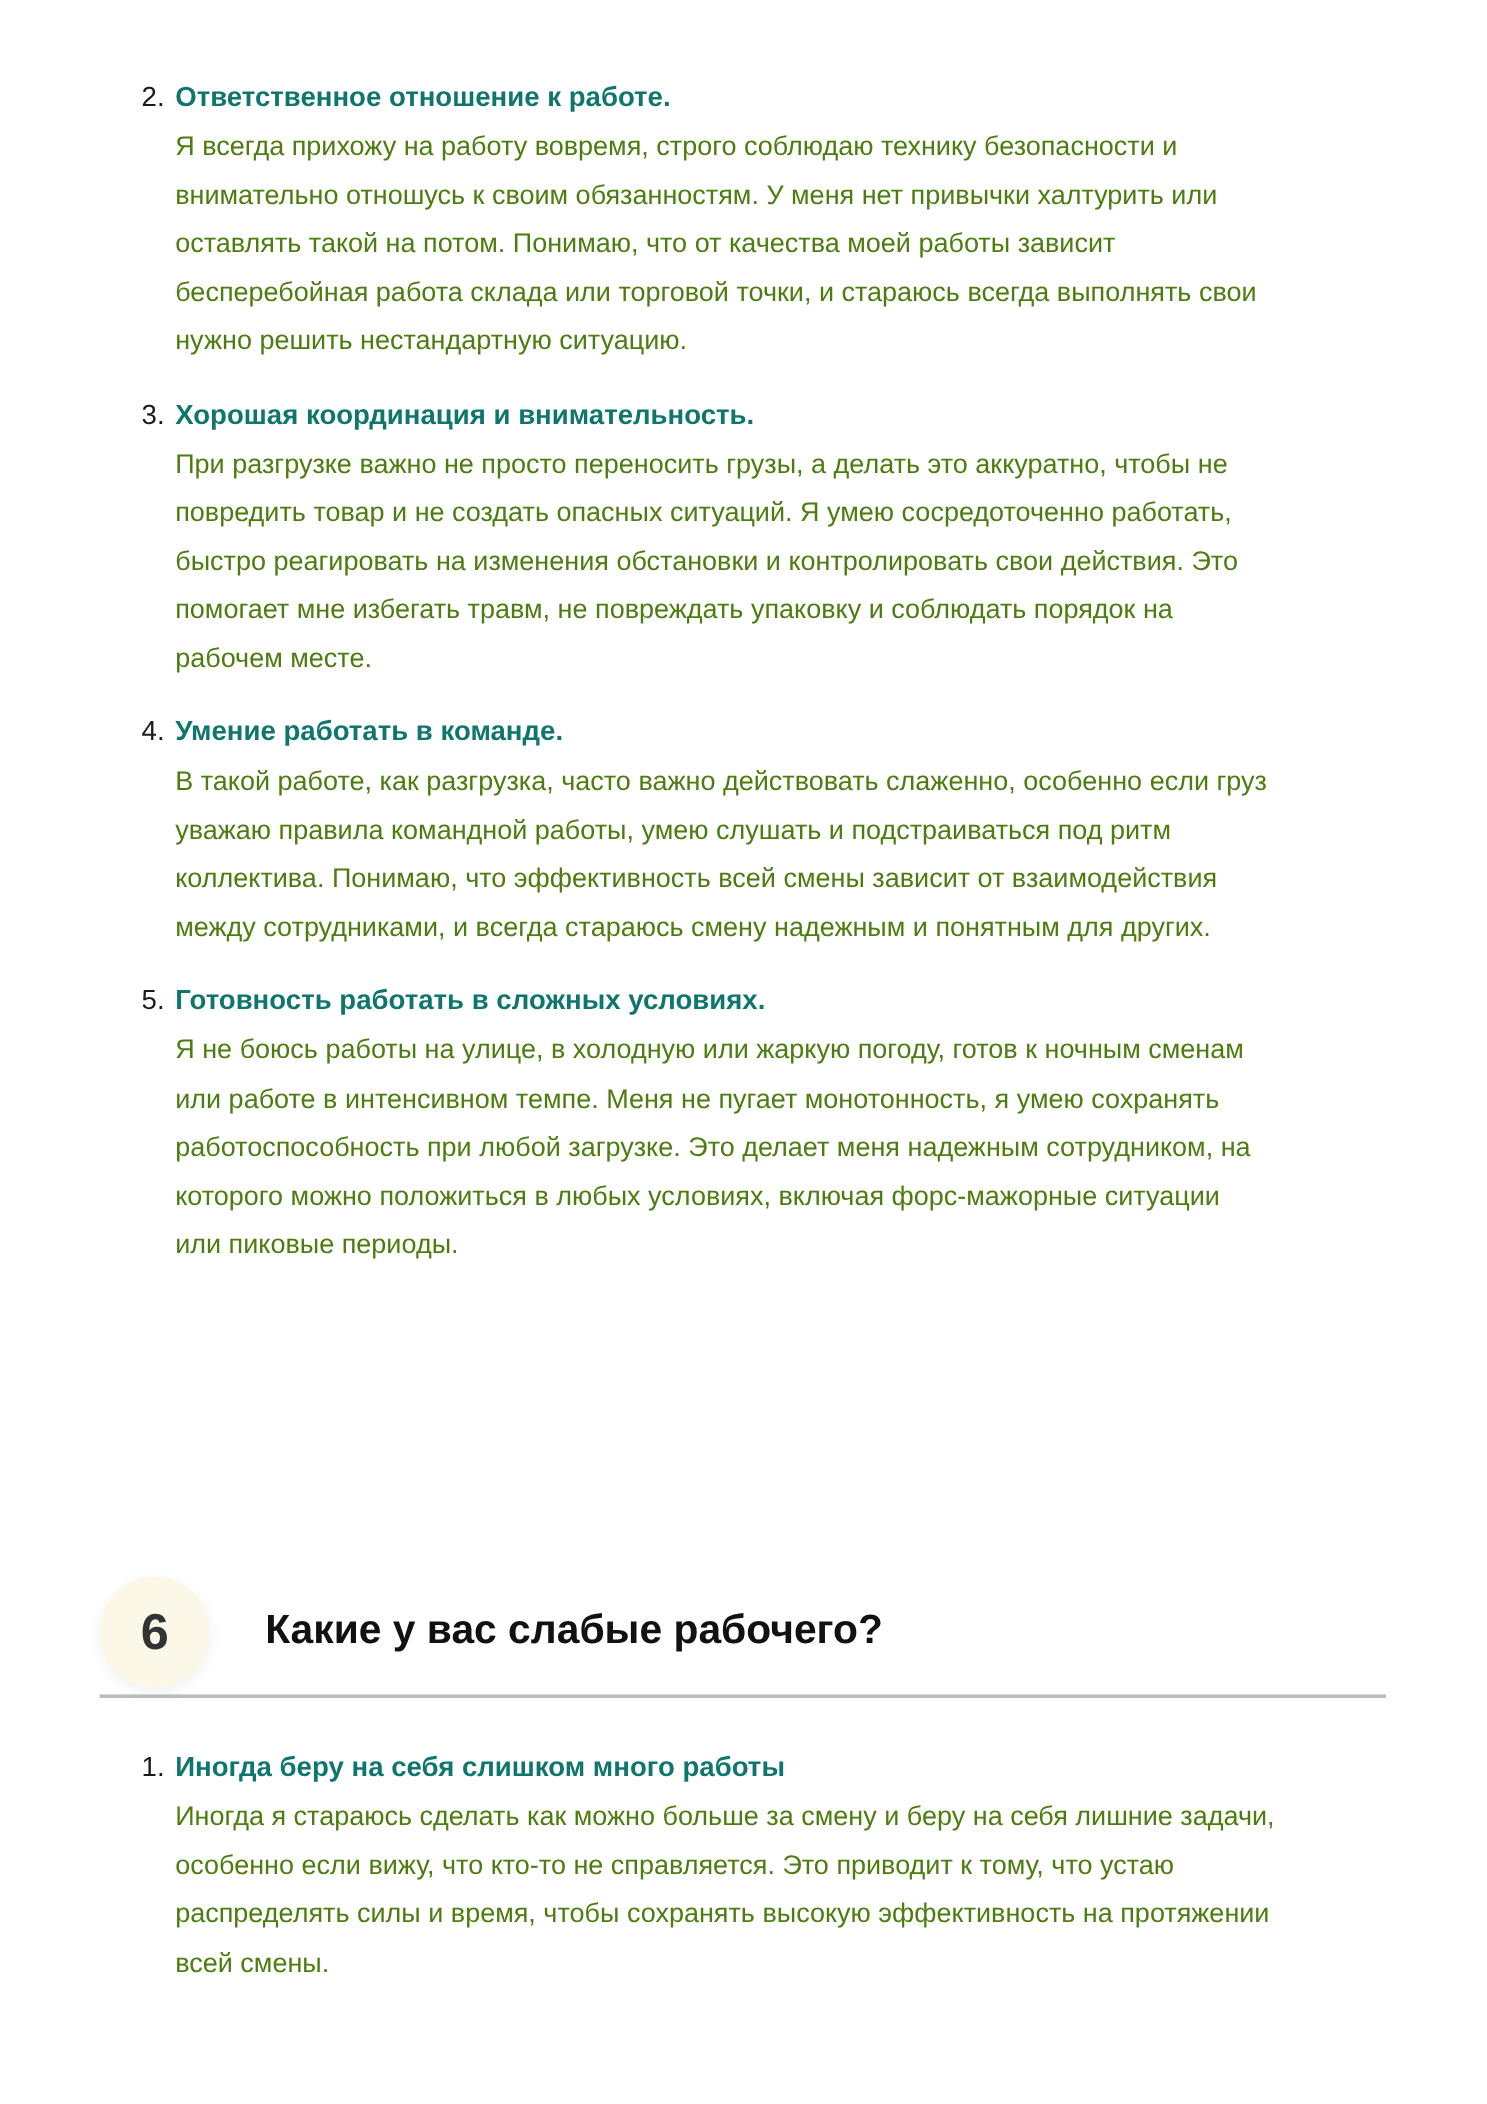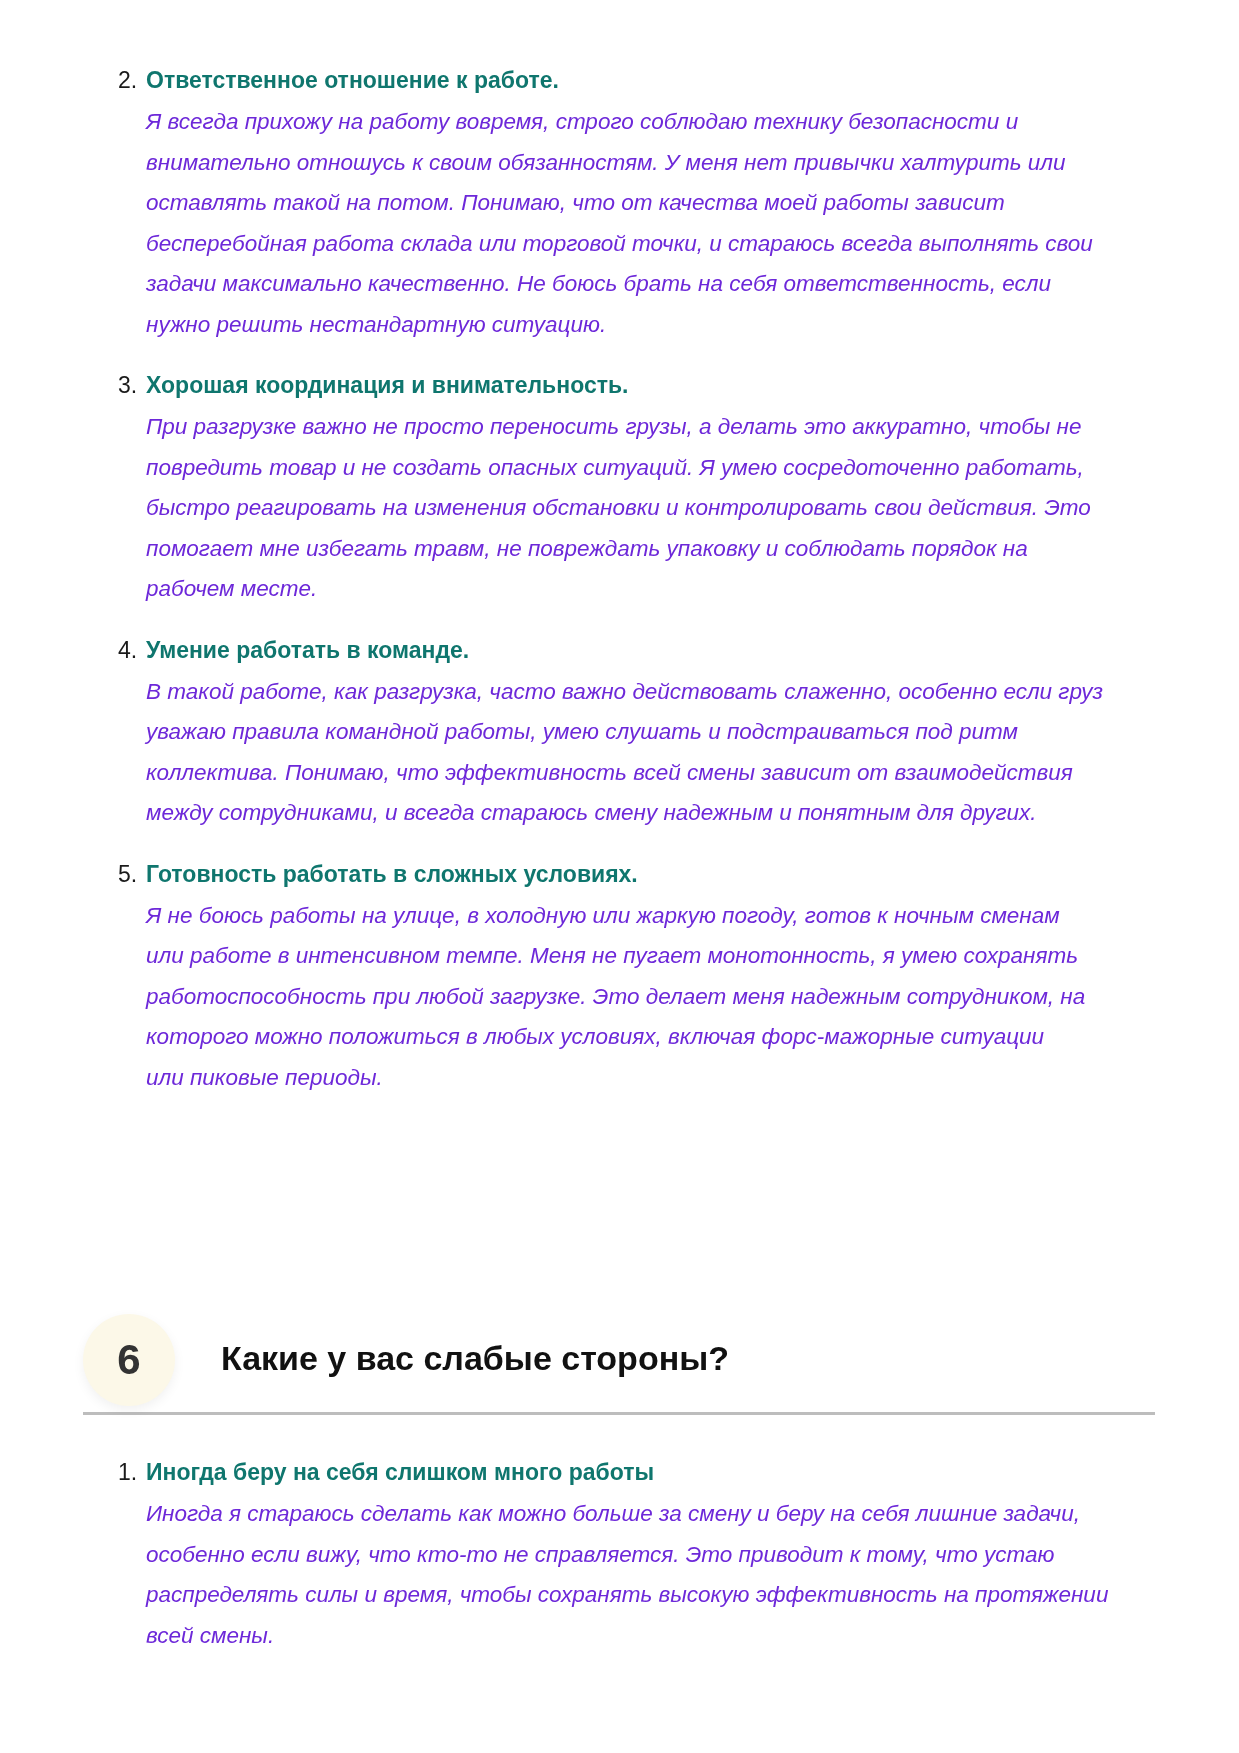"Я всегда прихожу на работу" .item-body { color: #6d28d9 -> #4d7c0f; font-style: italic -> none }
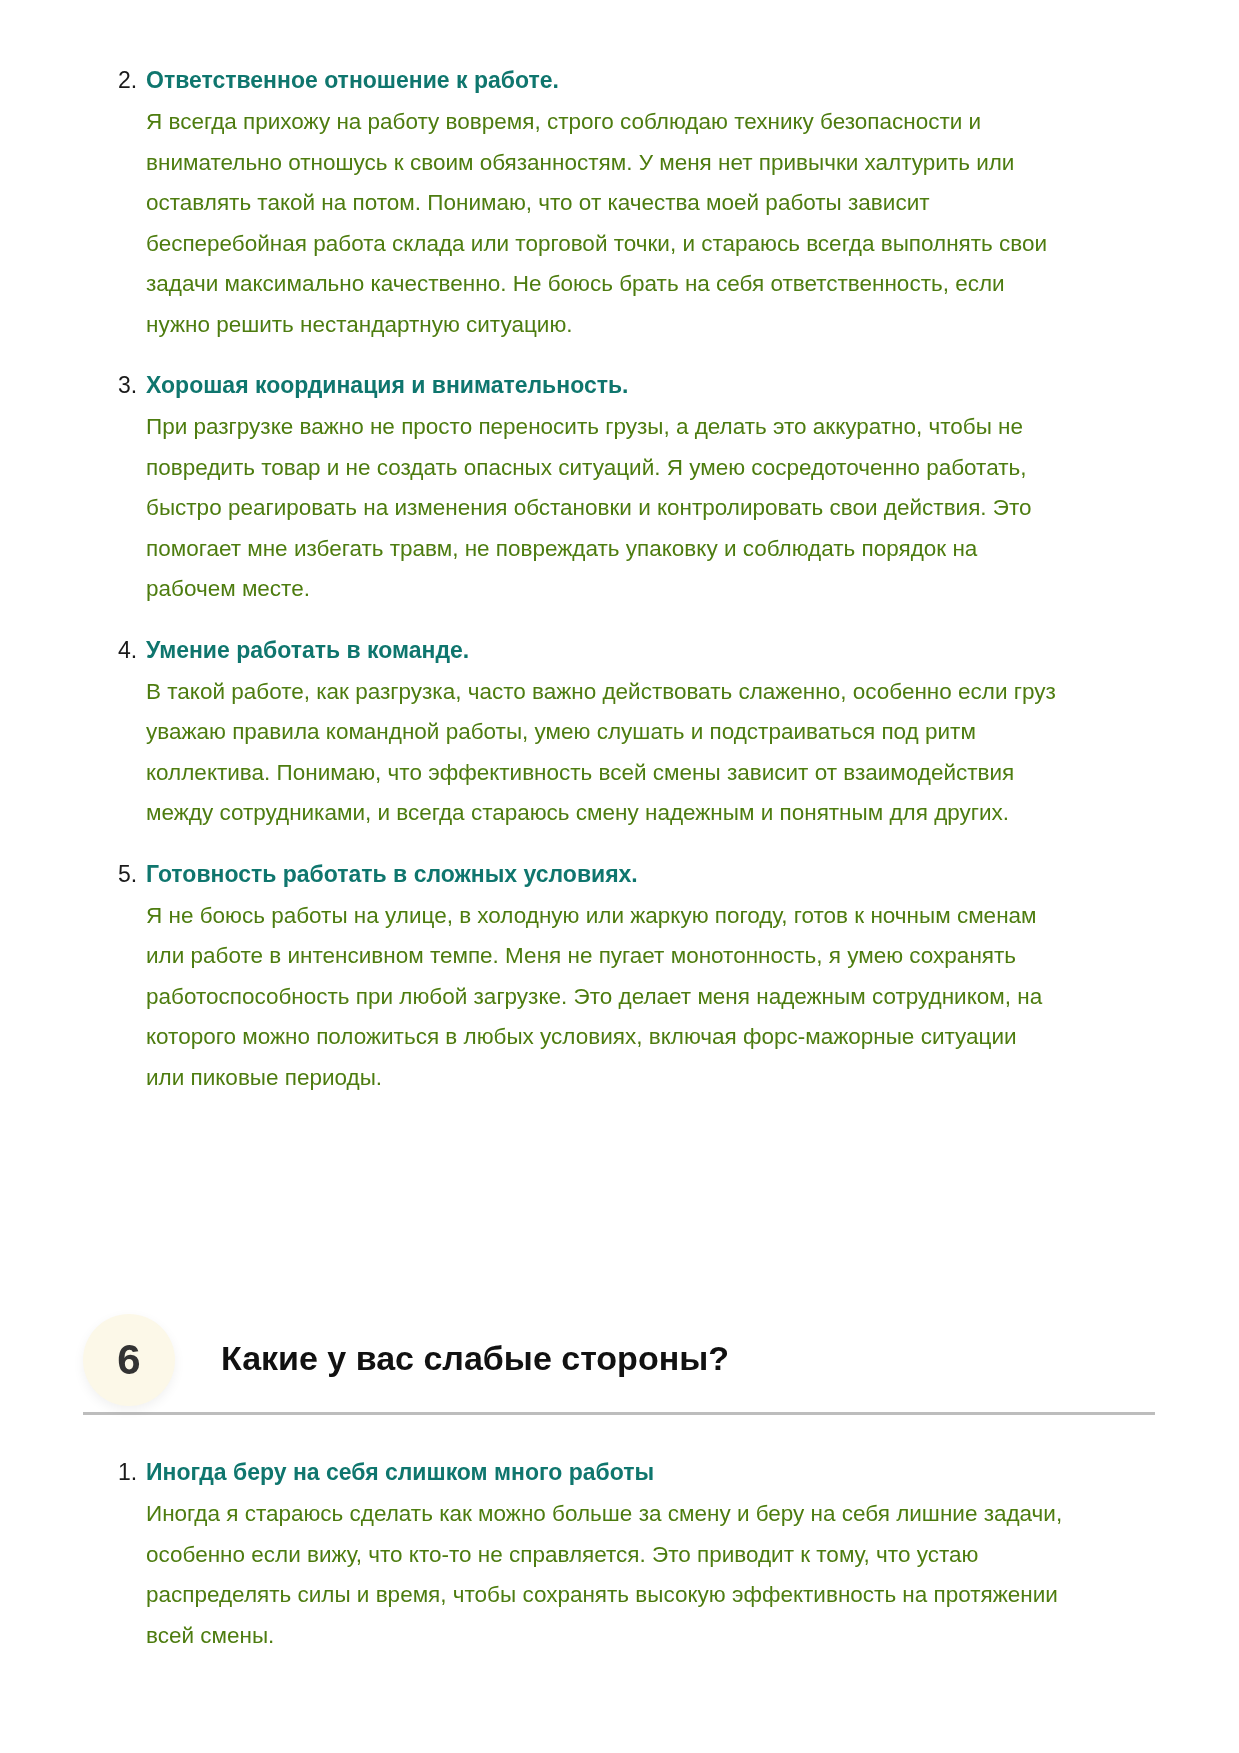"задачи максимально качественно. Не боюсь" div { html: <div>задачи максимально качественно. Не боюсь брать на себя ответственность, если</div> -> none }
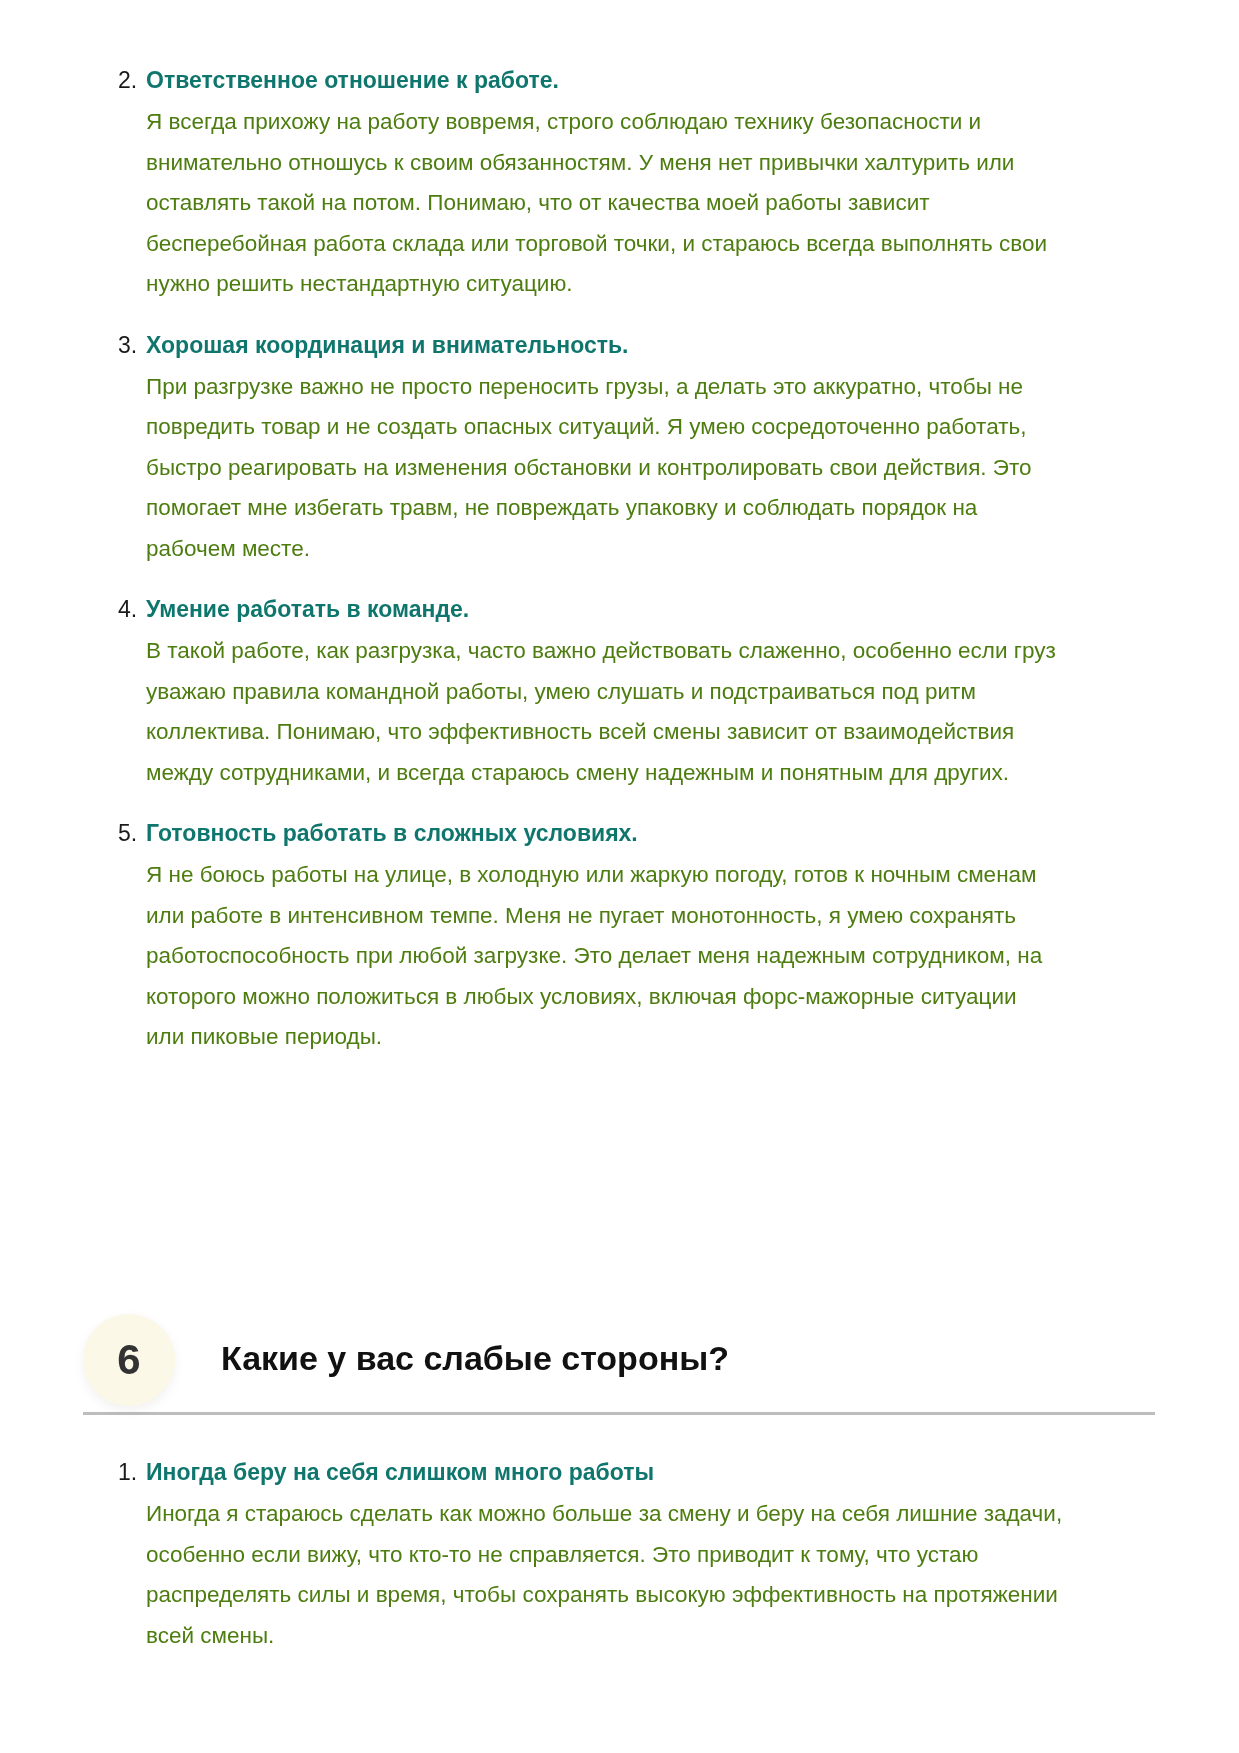"Какие у вас слабые стороны?" div.section-title { text: стороны -> рабочего }
